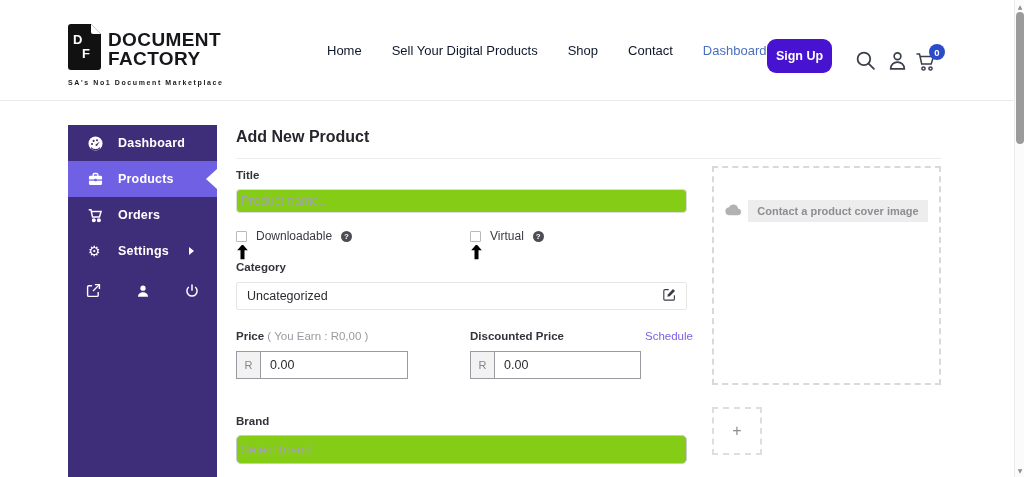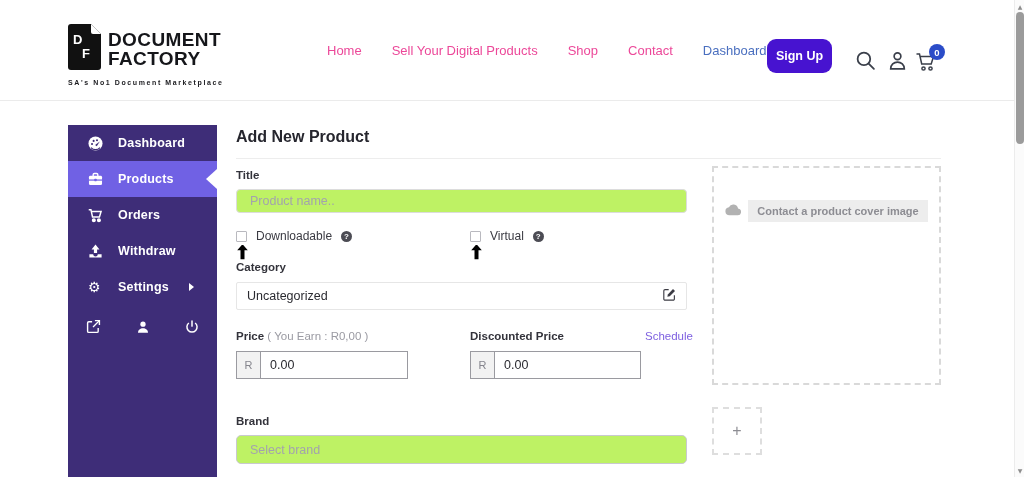"Home" .nav a { color: #ec4899 -> #0f172a }
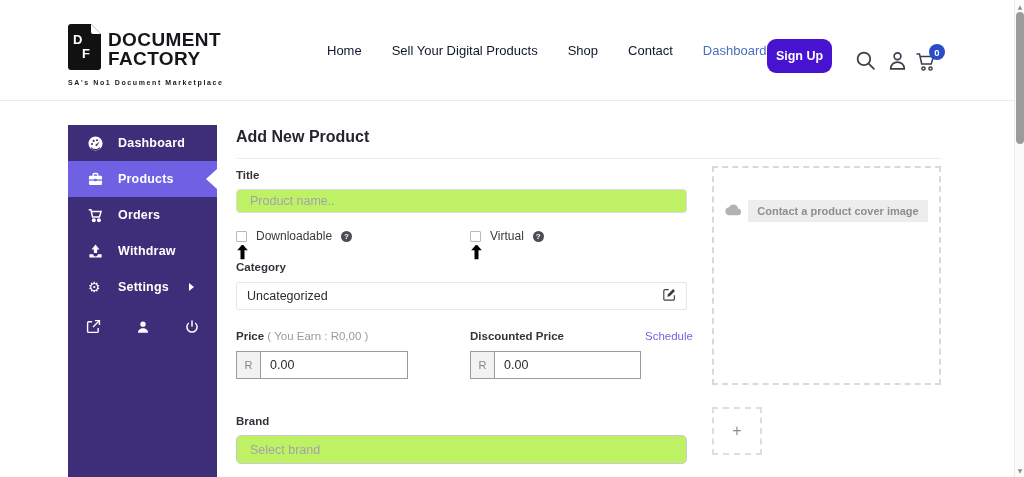"Product name.." .txt-input { background: #bef264 -> #84cc16; padding: 0 13px -> 0 4px }
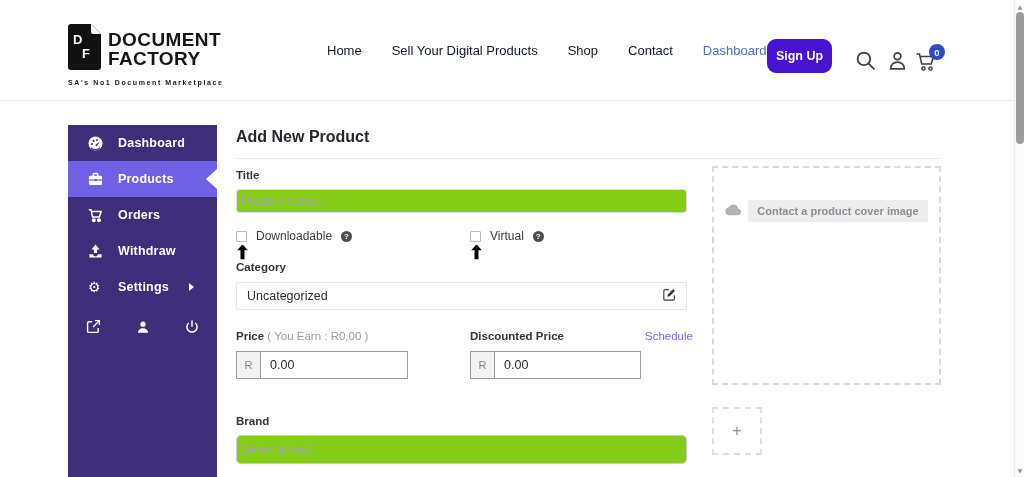"Withdraw" div.side-item { html: <div> <span> <svg> <path></path> <path></path> </svg> </span> <span>Withdraw</span> </div> -> none }
